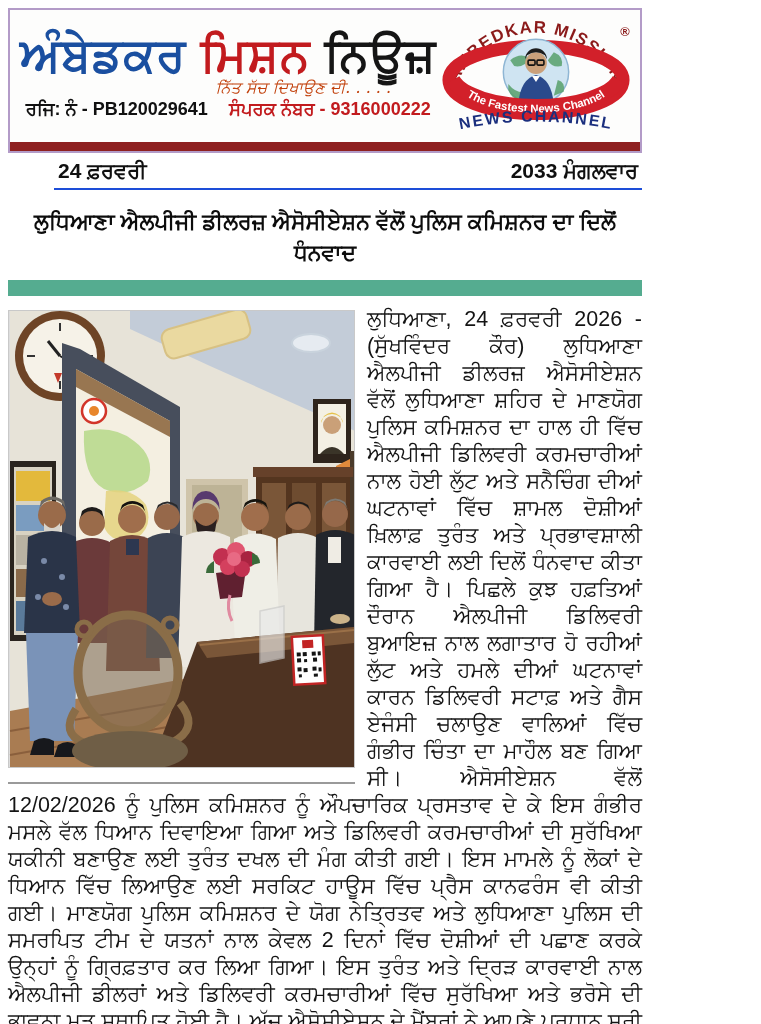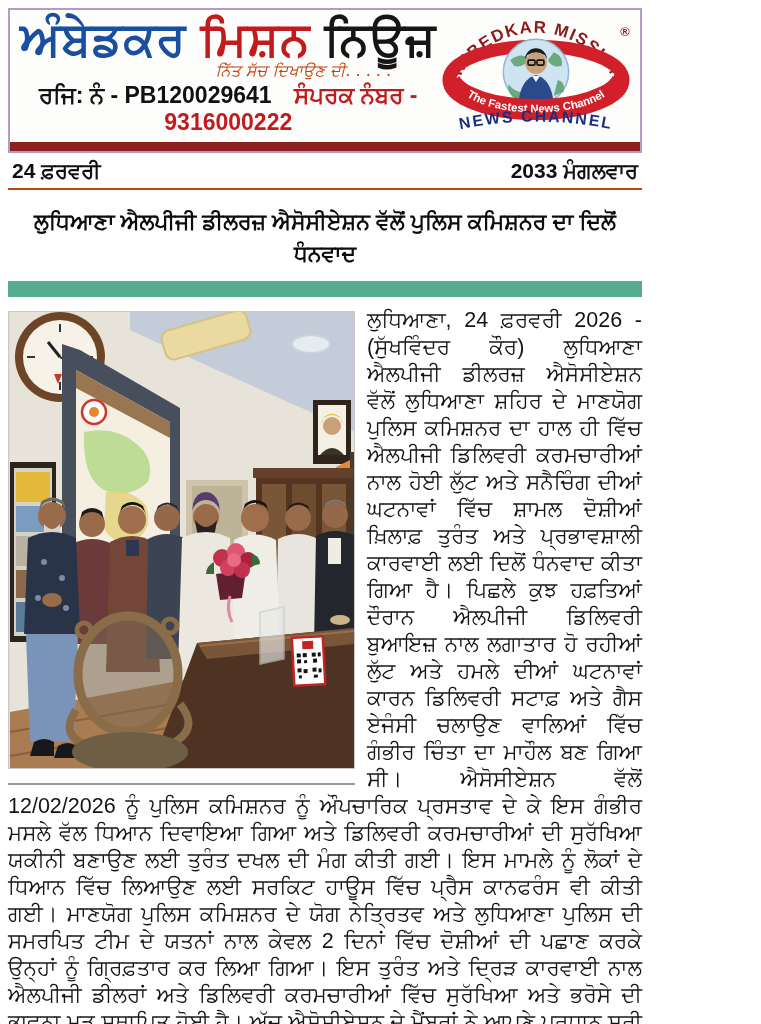"ਰਜਿ: ਨੰ - PB120029641 ਸੰਪਰਕ" .reg-line { font-size: 23px -> 18px }
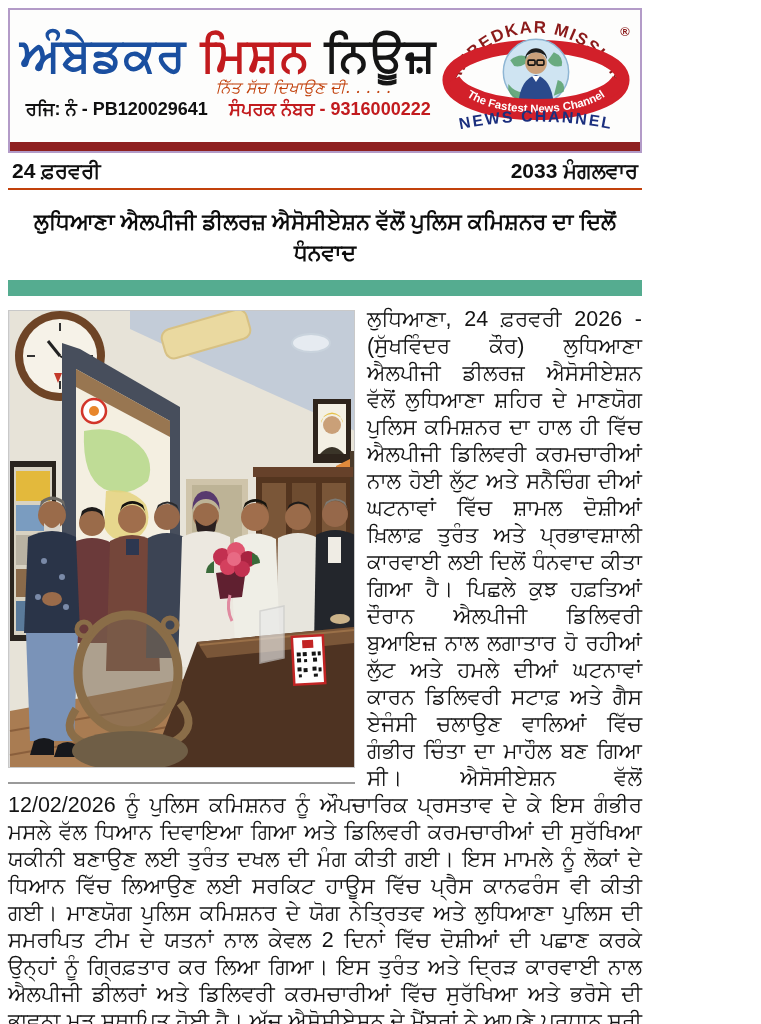"24 ਫ਼ਰਵਰੀ" .dateline { border-bottom: 2px solid #c2410c -> 2px solid #1d4ed8; margin-left: none -> 46px }
